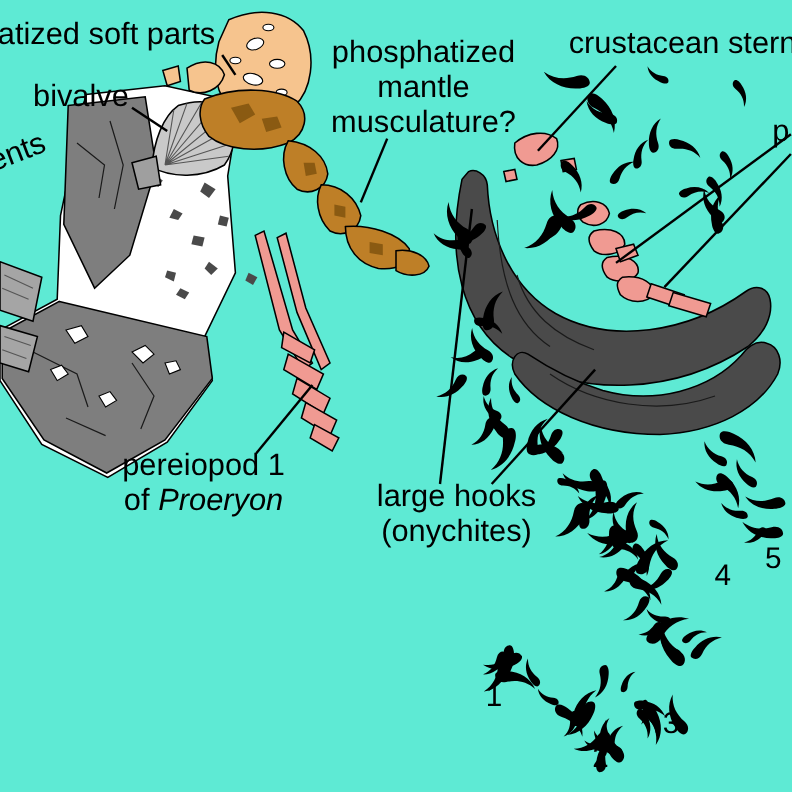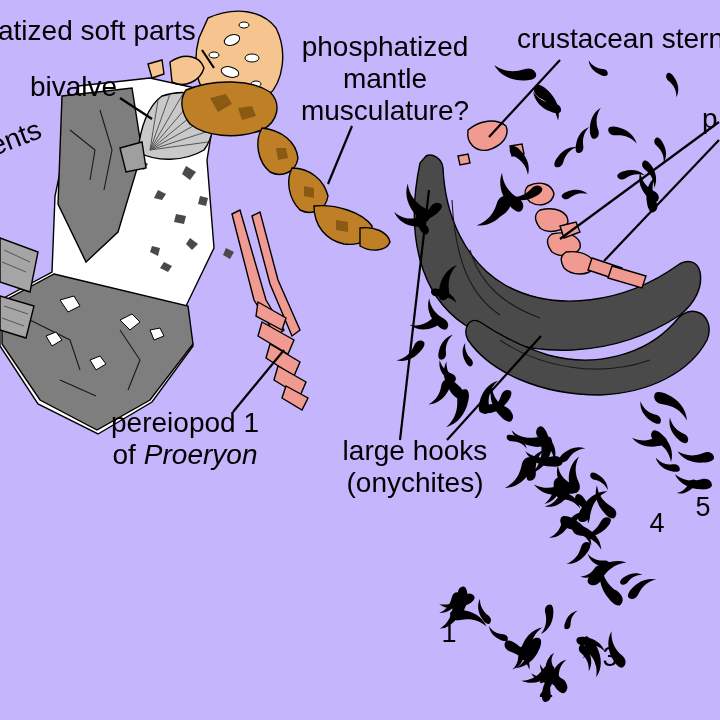"atized soft parts" .stage { background: #c4b5fd -> #5eead4 }
